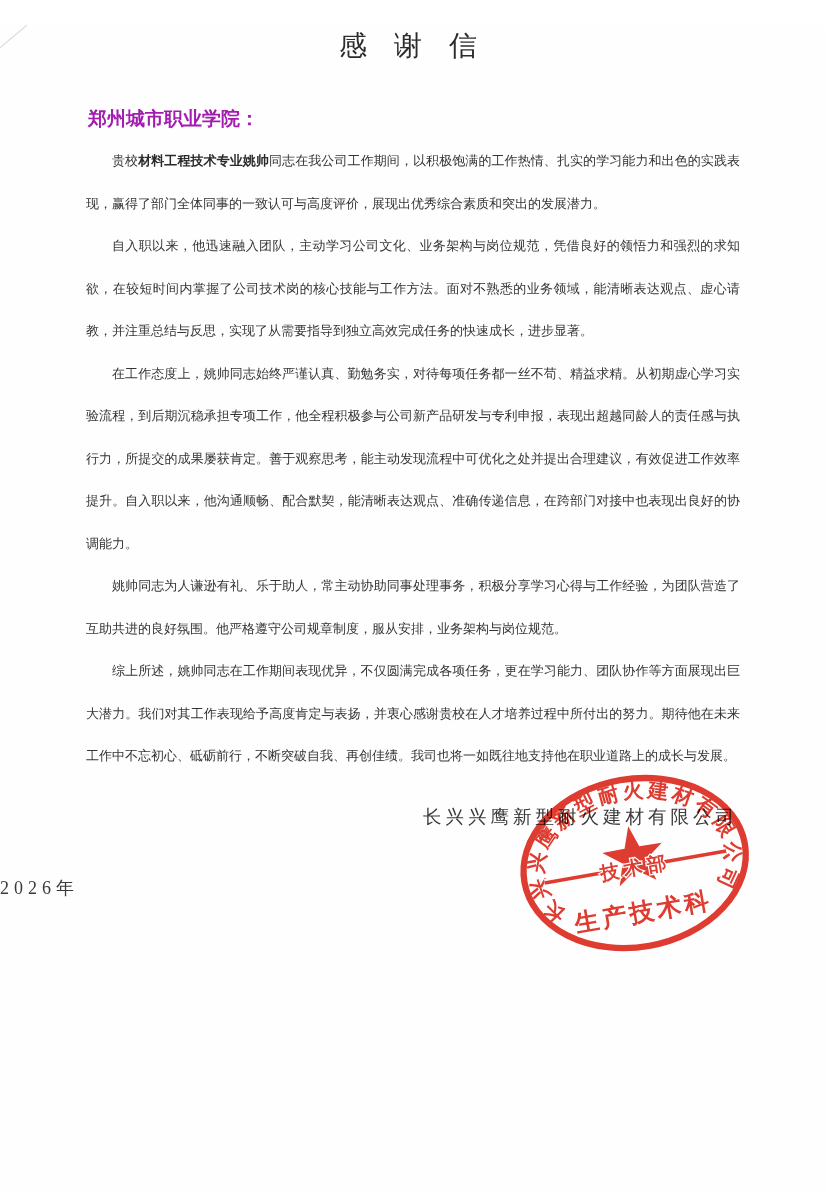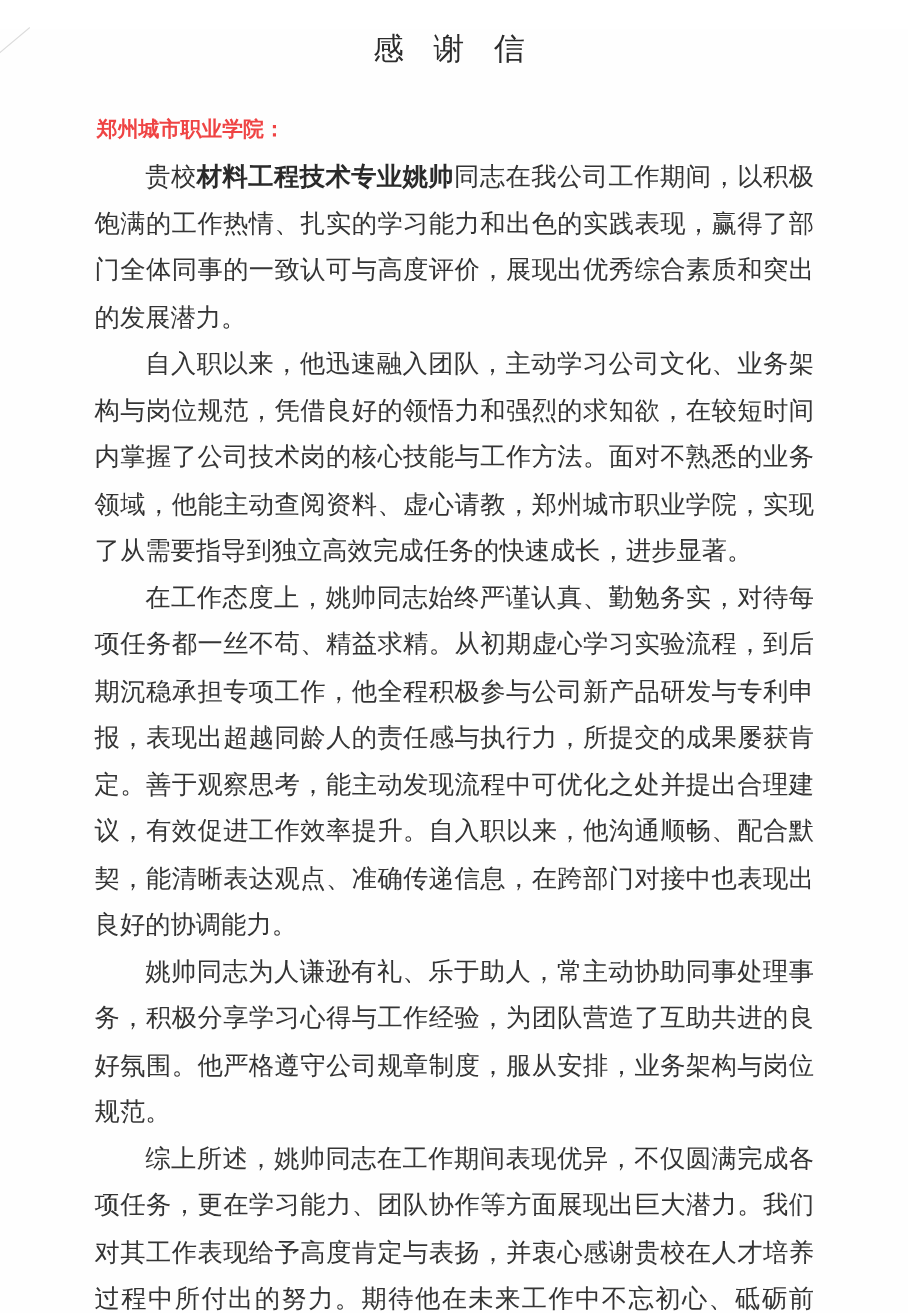"郑州城市职业学院：" .salutation { color: #ef4444 -> #a21caf }
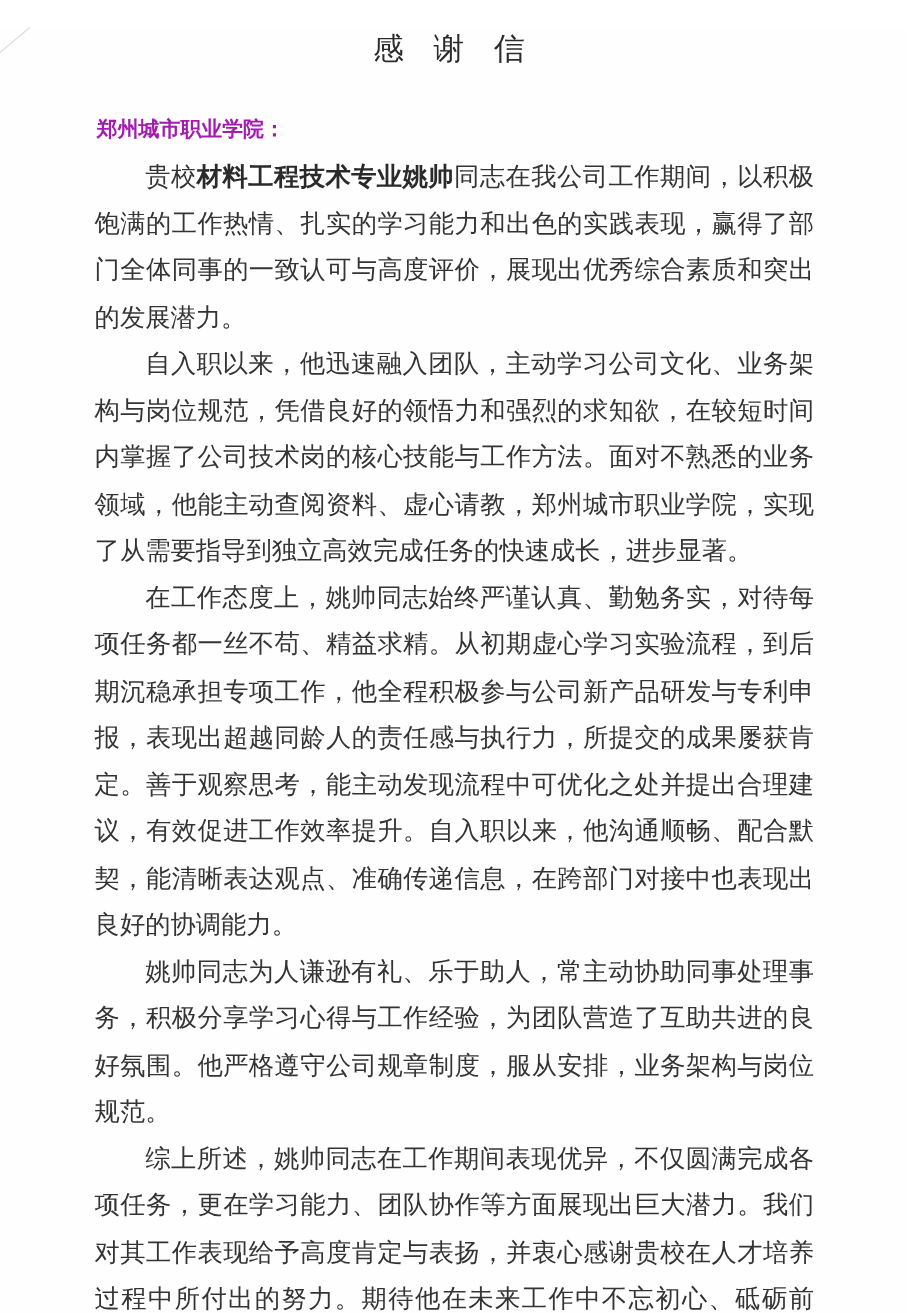"贵校材料工程技术专业姚帅同志在我公司工作期间，以积极饱满的工作热情、扎实的学习能" .body-text p { font-size: 23px -> 13px }
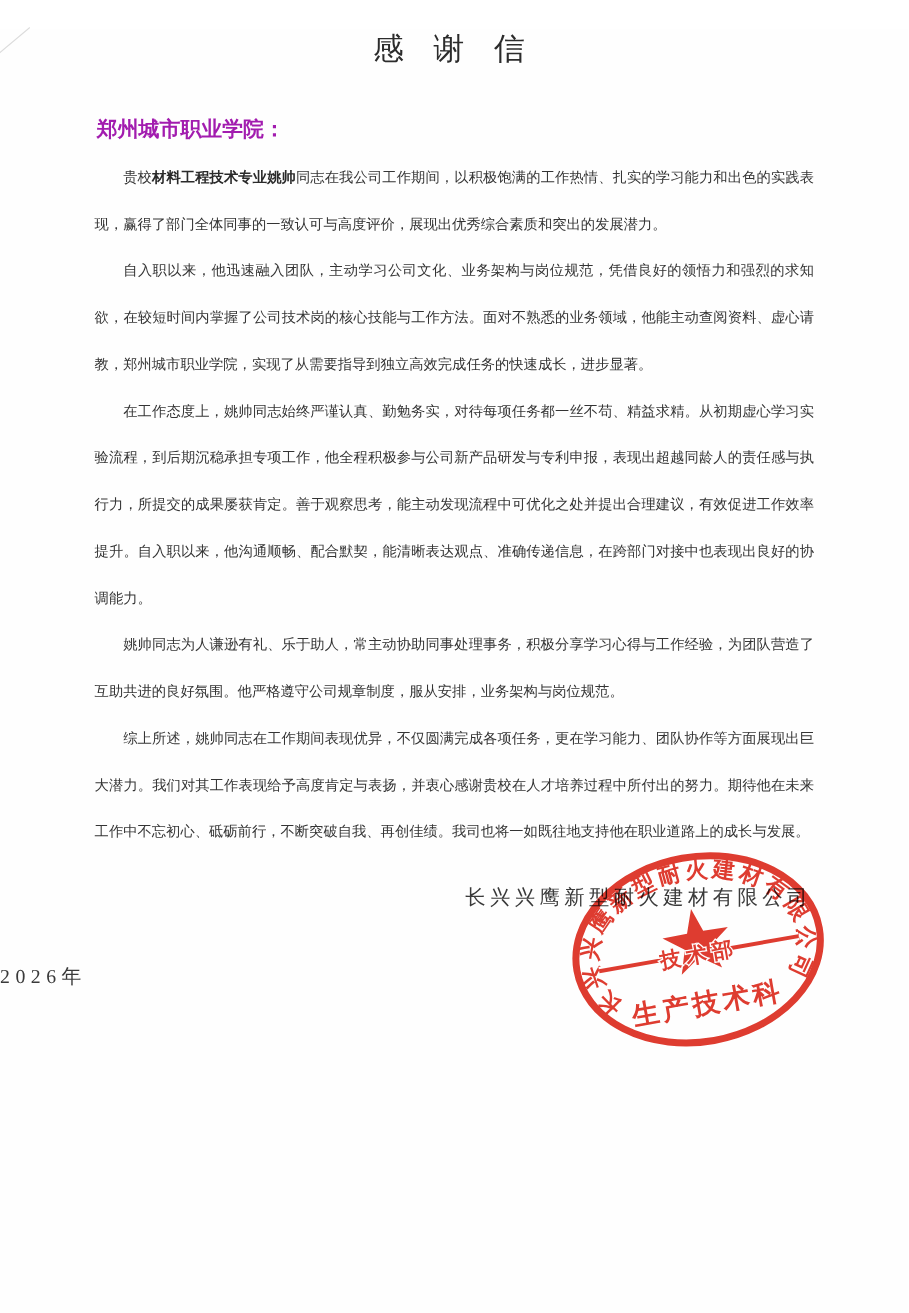"自入职以来，他迅速融入团队，主动学习公司文化、业务架构与岗位规范，凭借良好的领悟" p { text: 他能主动查阅资料、虚心请教，郑州城市职业学院 -> 能清晰表达观点、虚心请教，并注重总结与反思 }
